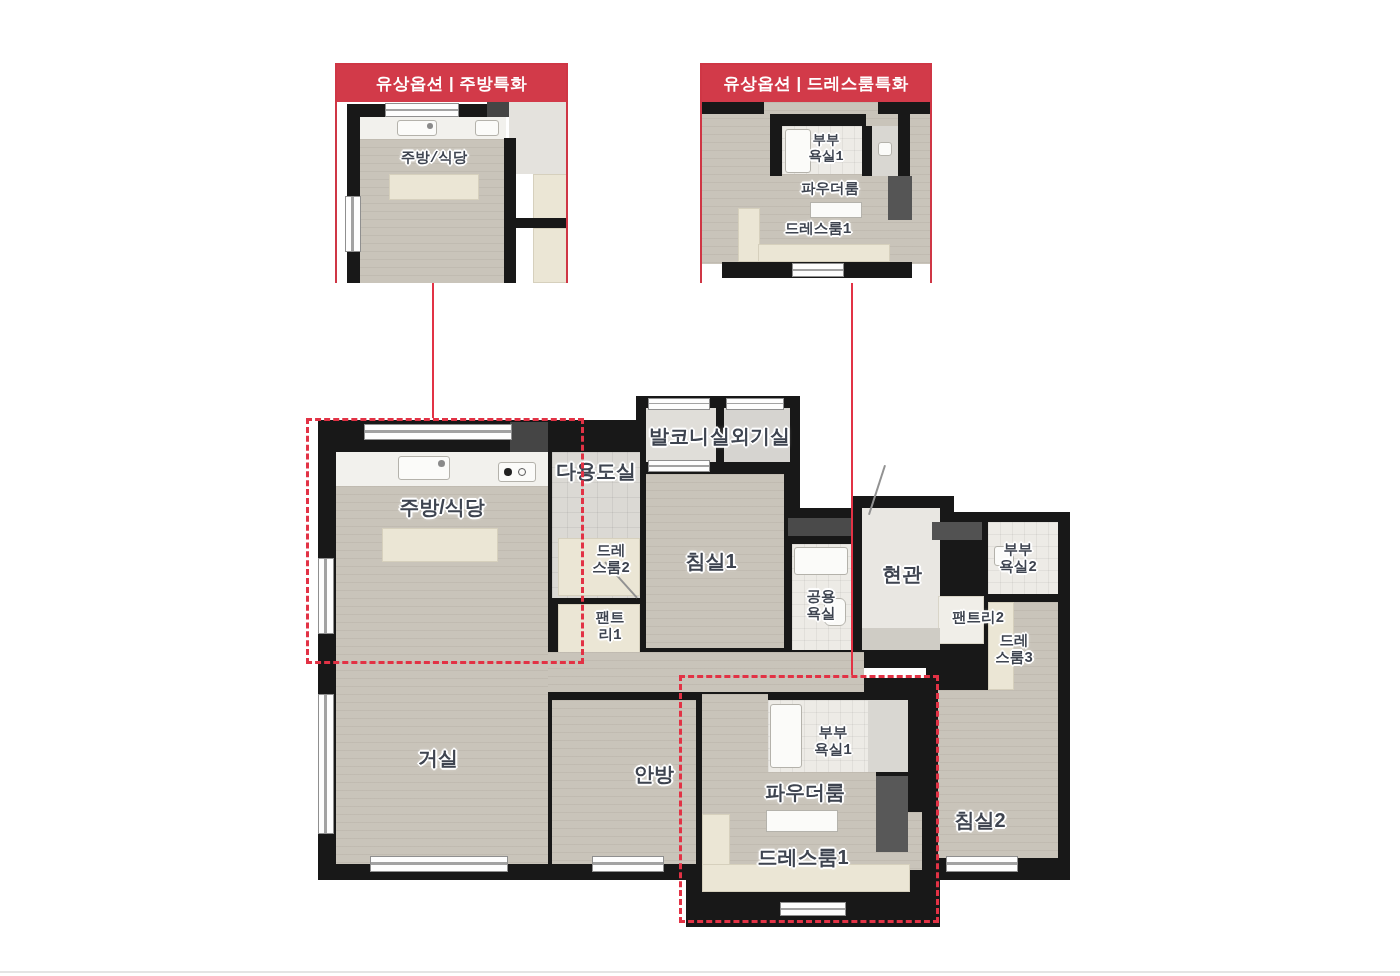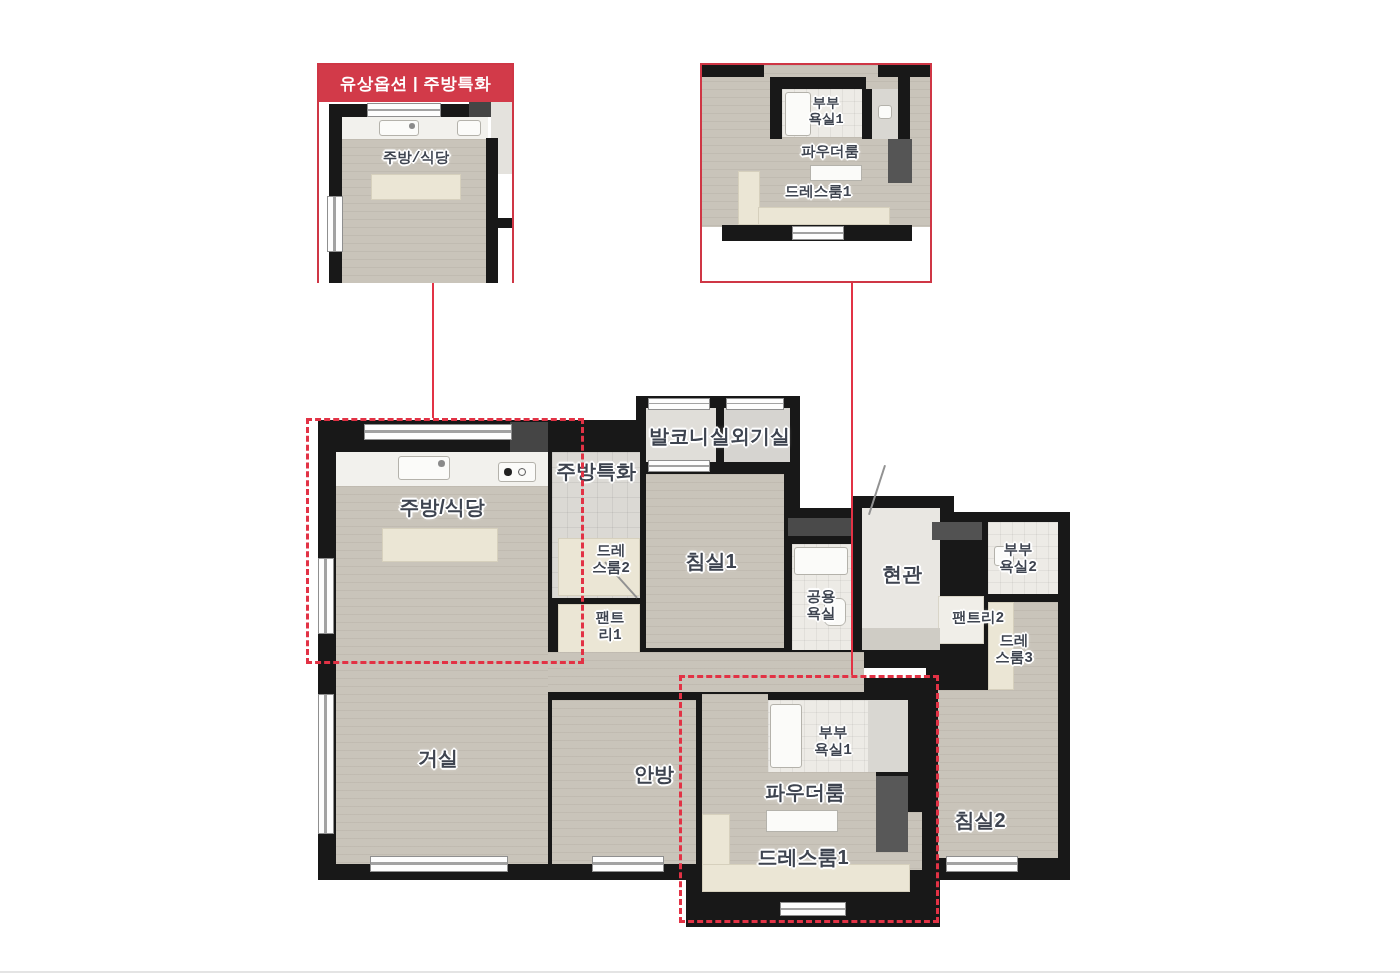"유상옵션 | 주방특화" div.inset { left: 317px -> 335px; width: 197px -> 233px }
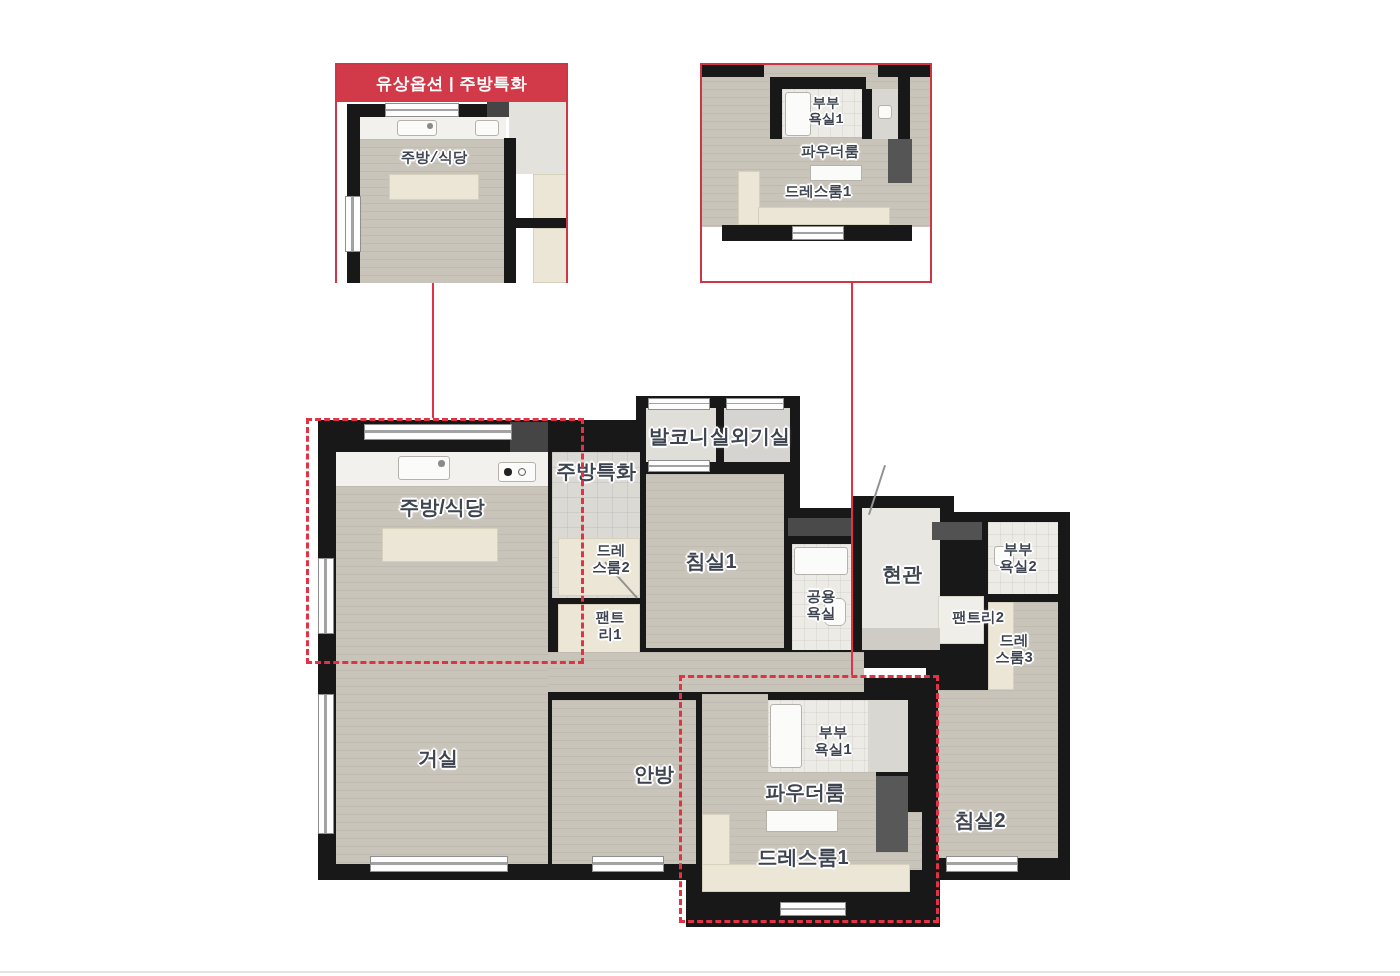"유상옵션 | 드레스룸특화" div.inset-hd { html: none -> <div>유상옵션 | 드레스룸특화</div> }
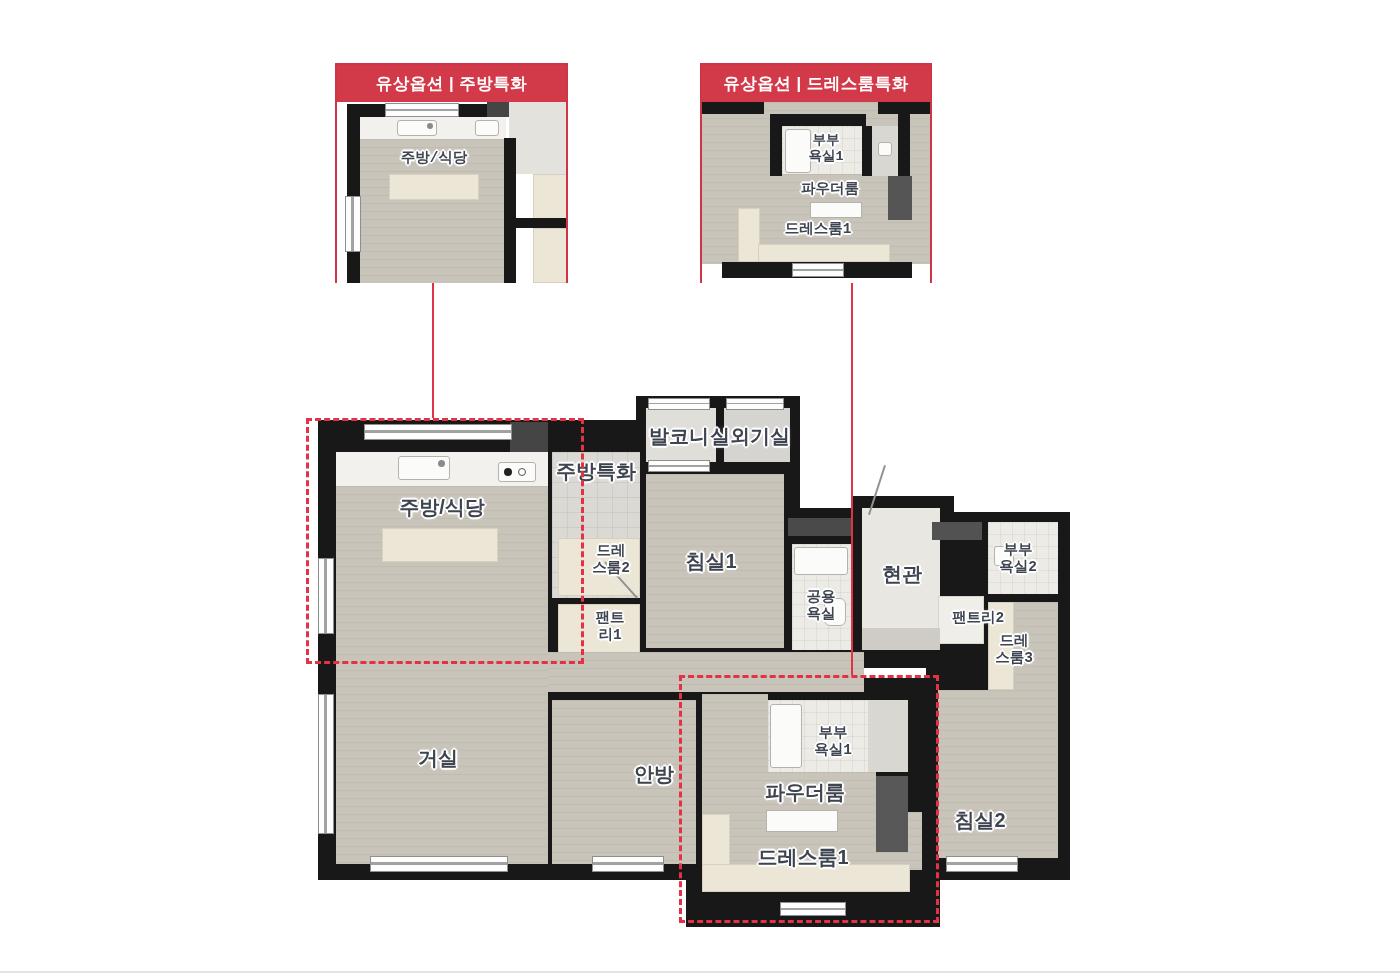"주방특화" div.lb { text: 주방특화 -> 다용도실 }
